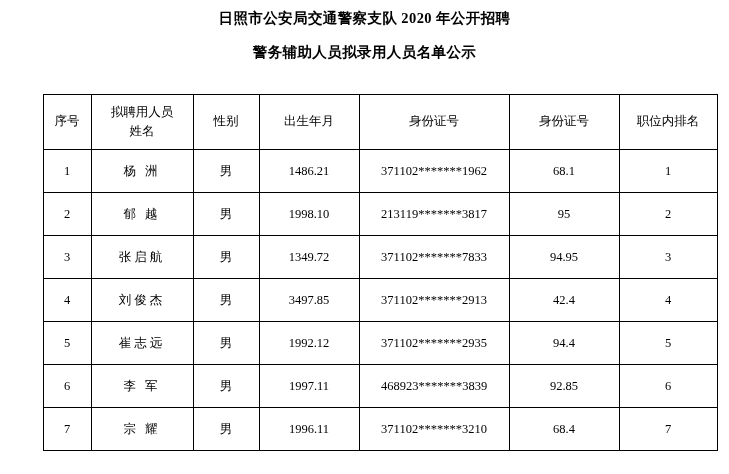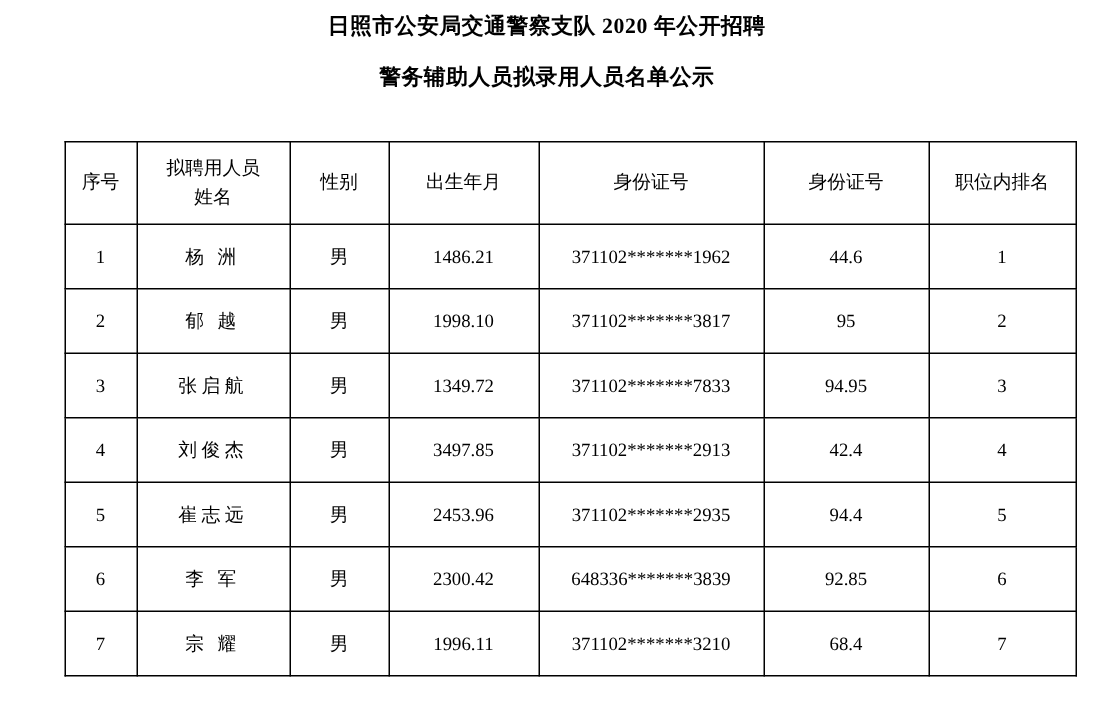"44.6" td { text: 44.6 -> 68.1 }
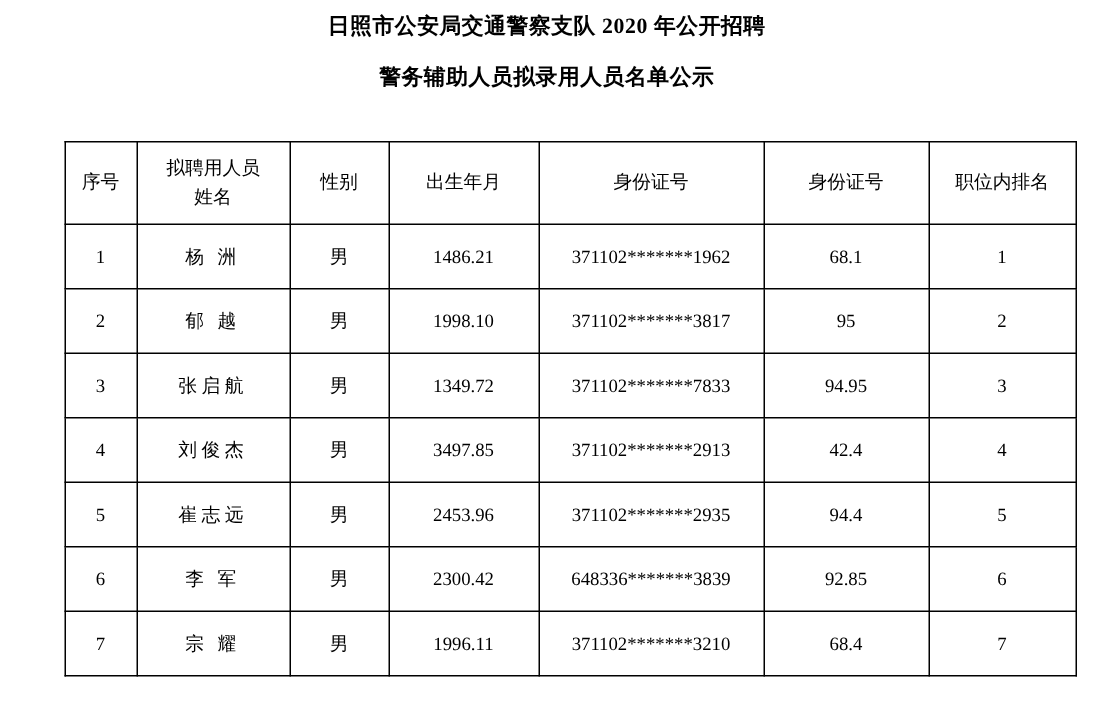"371102*******3817" td.id-cell { text: 371102 -> 213119 }
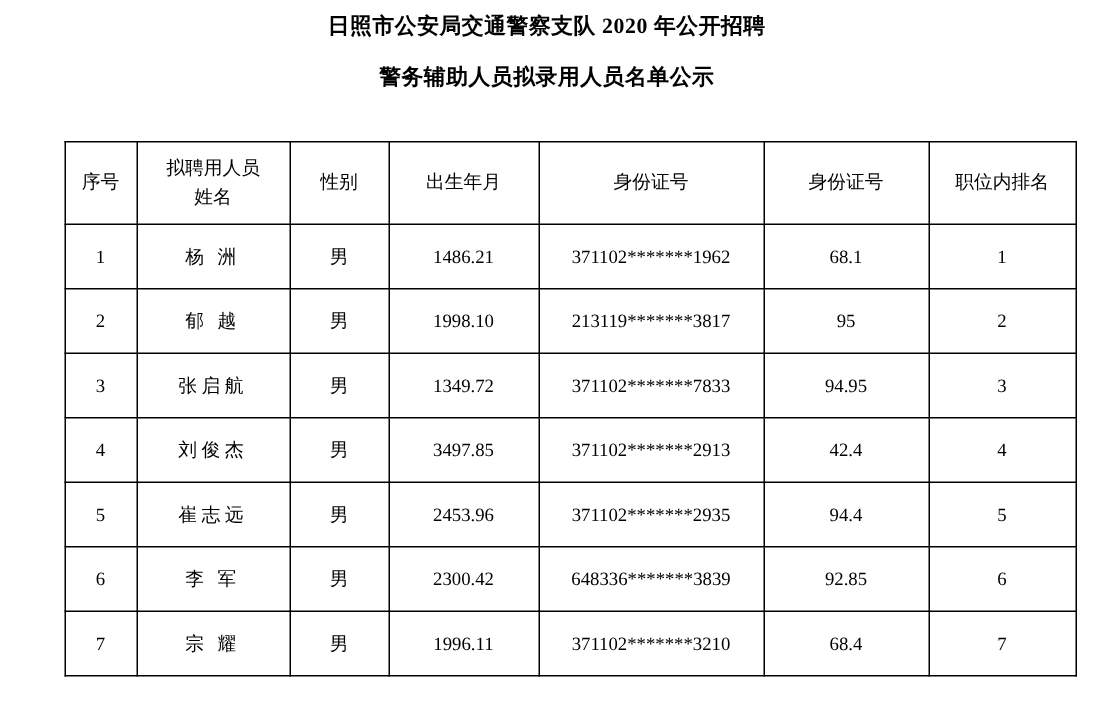"2453.96" td { text: 2453.96 -> 1992.12 }
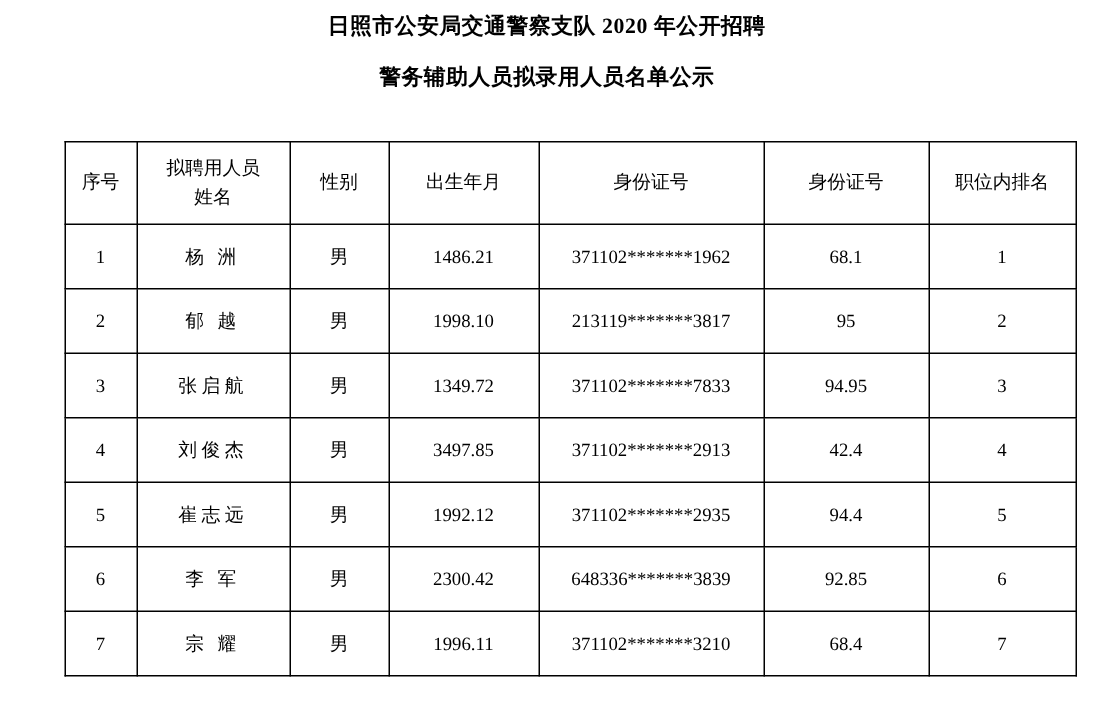"2300.42" td { text: 2300.42 -> 1997.11 }
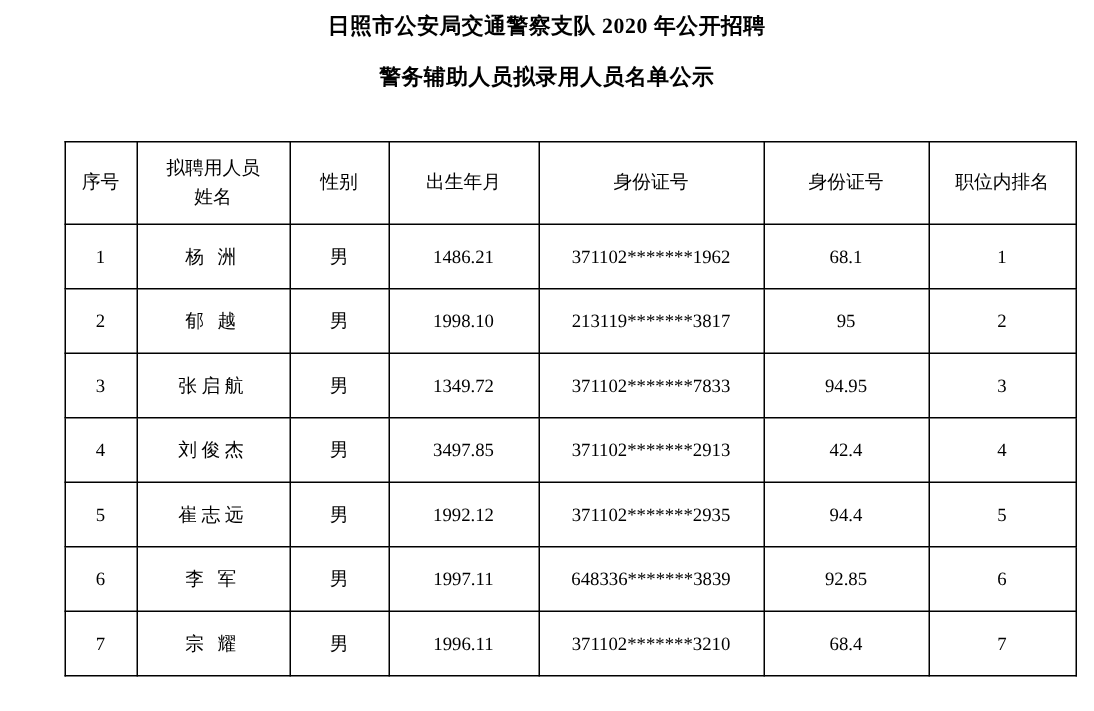"648336*******3839" td.id-cell { text: 648336 -> 468923 }
